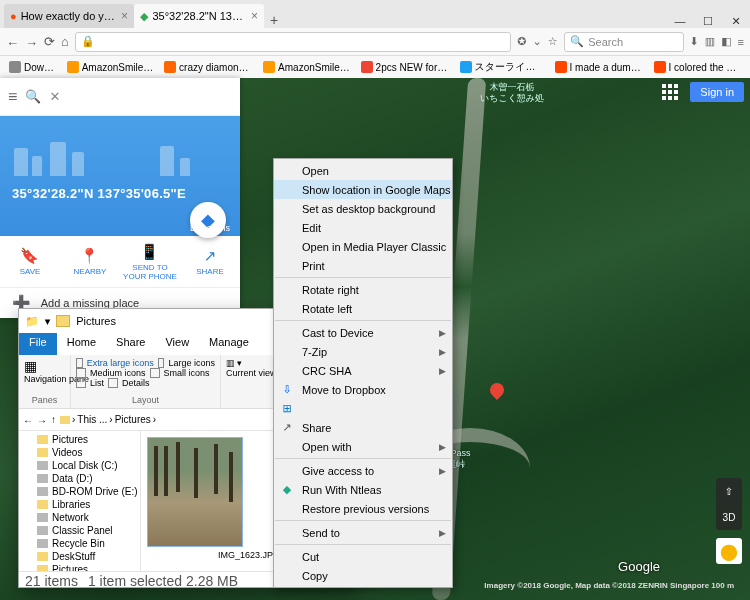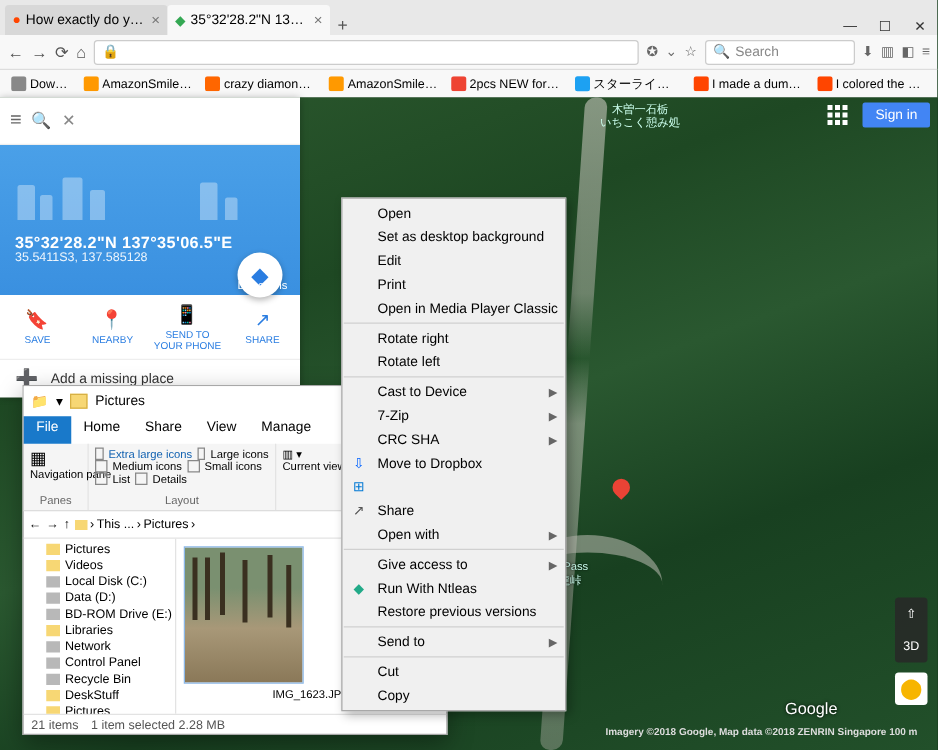"Show location in Google Maps" div.mi { html: none -> <div> <span>Show location in Google Maps</span> </div> }
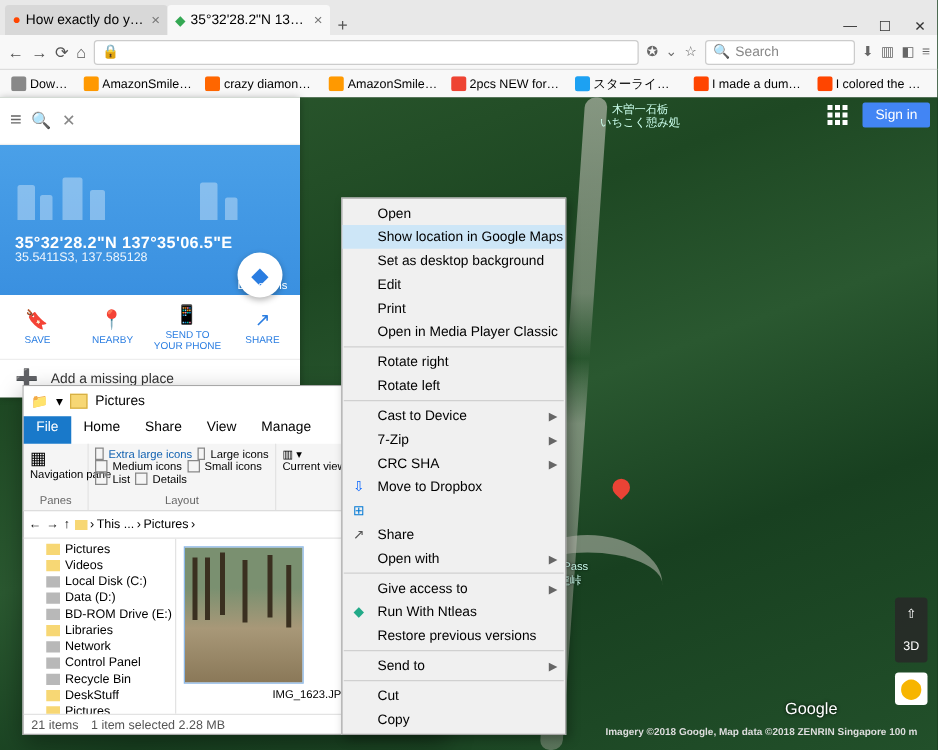"35.5411S3, 137.585128" div.sub { html: <div>35.5411S3, 137.585128</div> -> none }
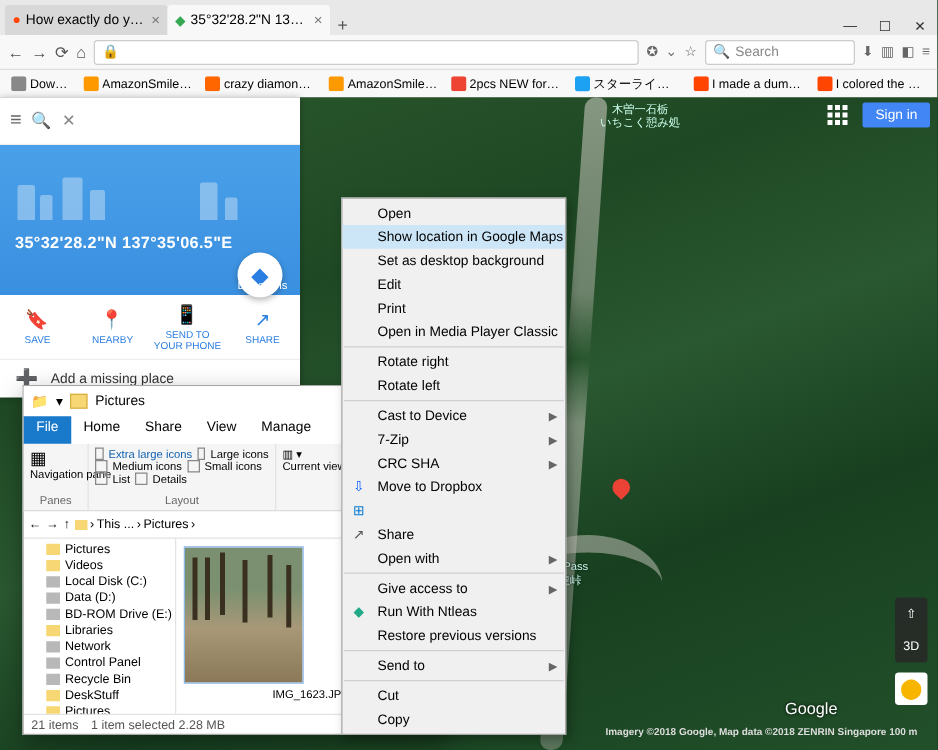"Print" div.mi { order: before "Open in Media Player Classic" -> after "Open in Media Player Classic" }
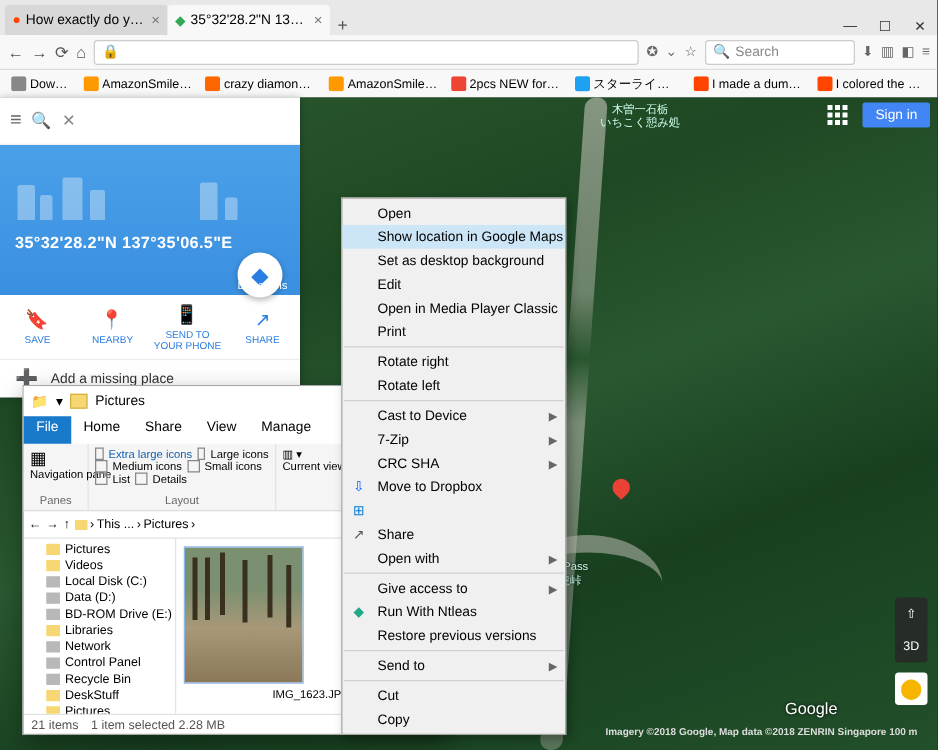"Control Panel" span { text: Control -> Classic }
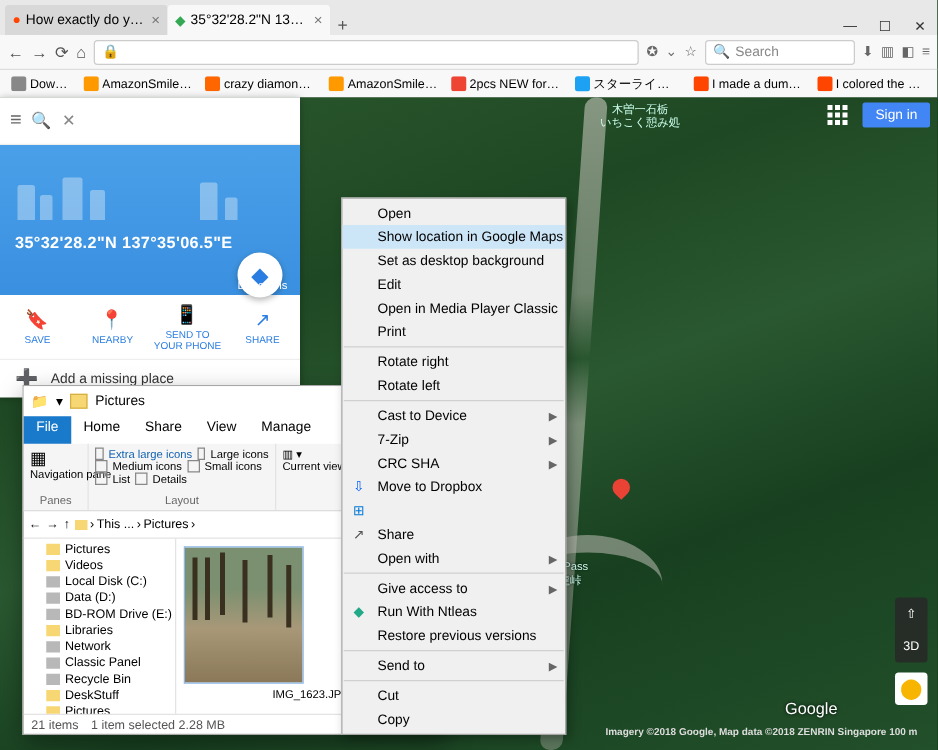"Google" .map-logo { right: 80px -> 90px }
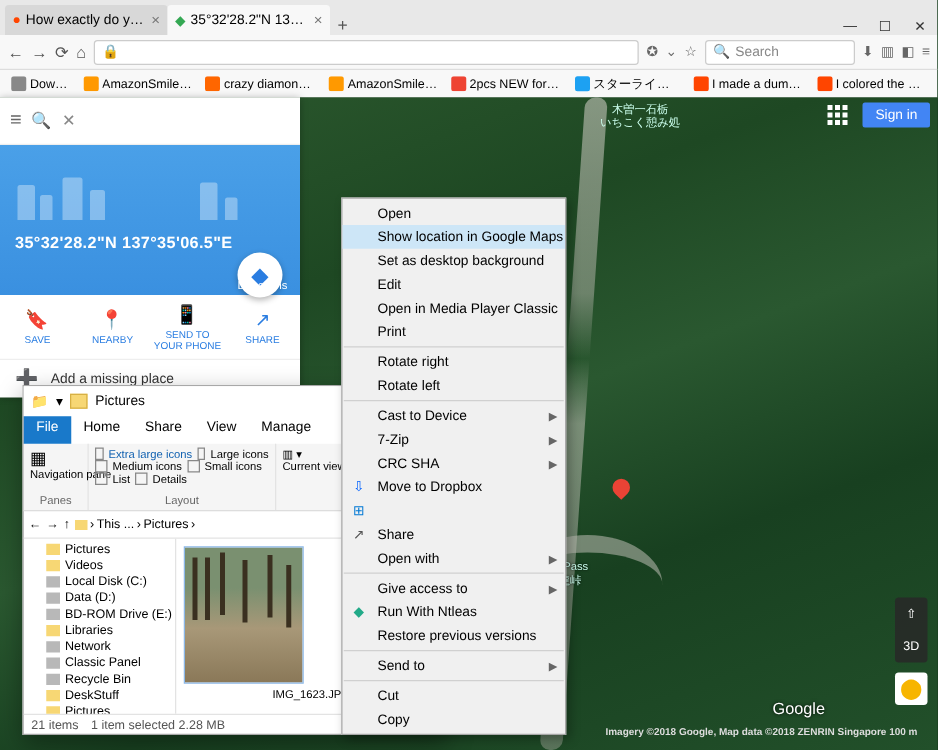"21 items" .exp-status { font-size: 10px -> 14px }
